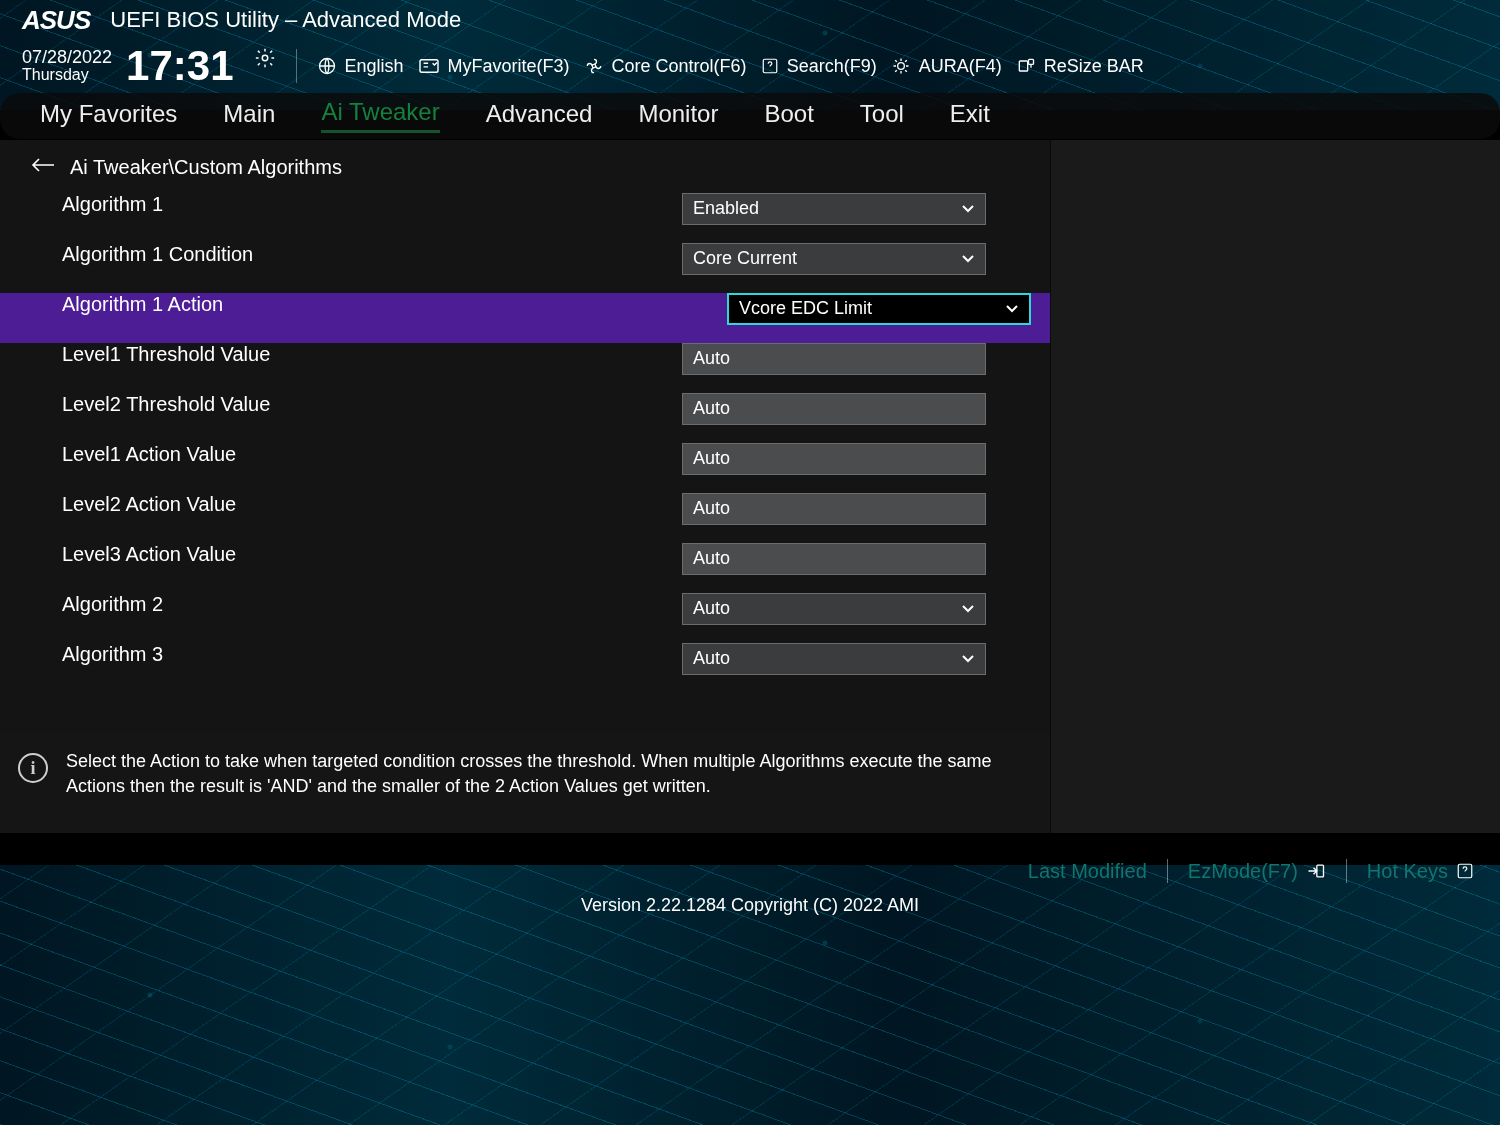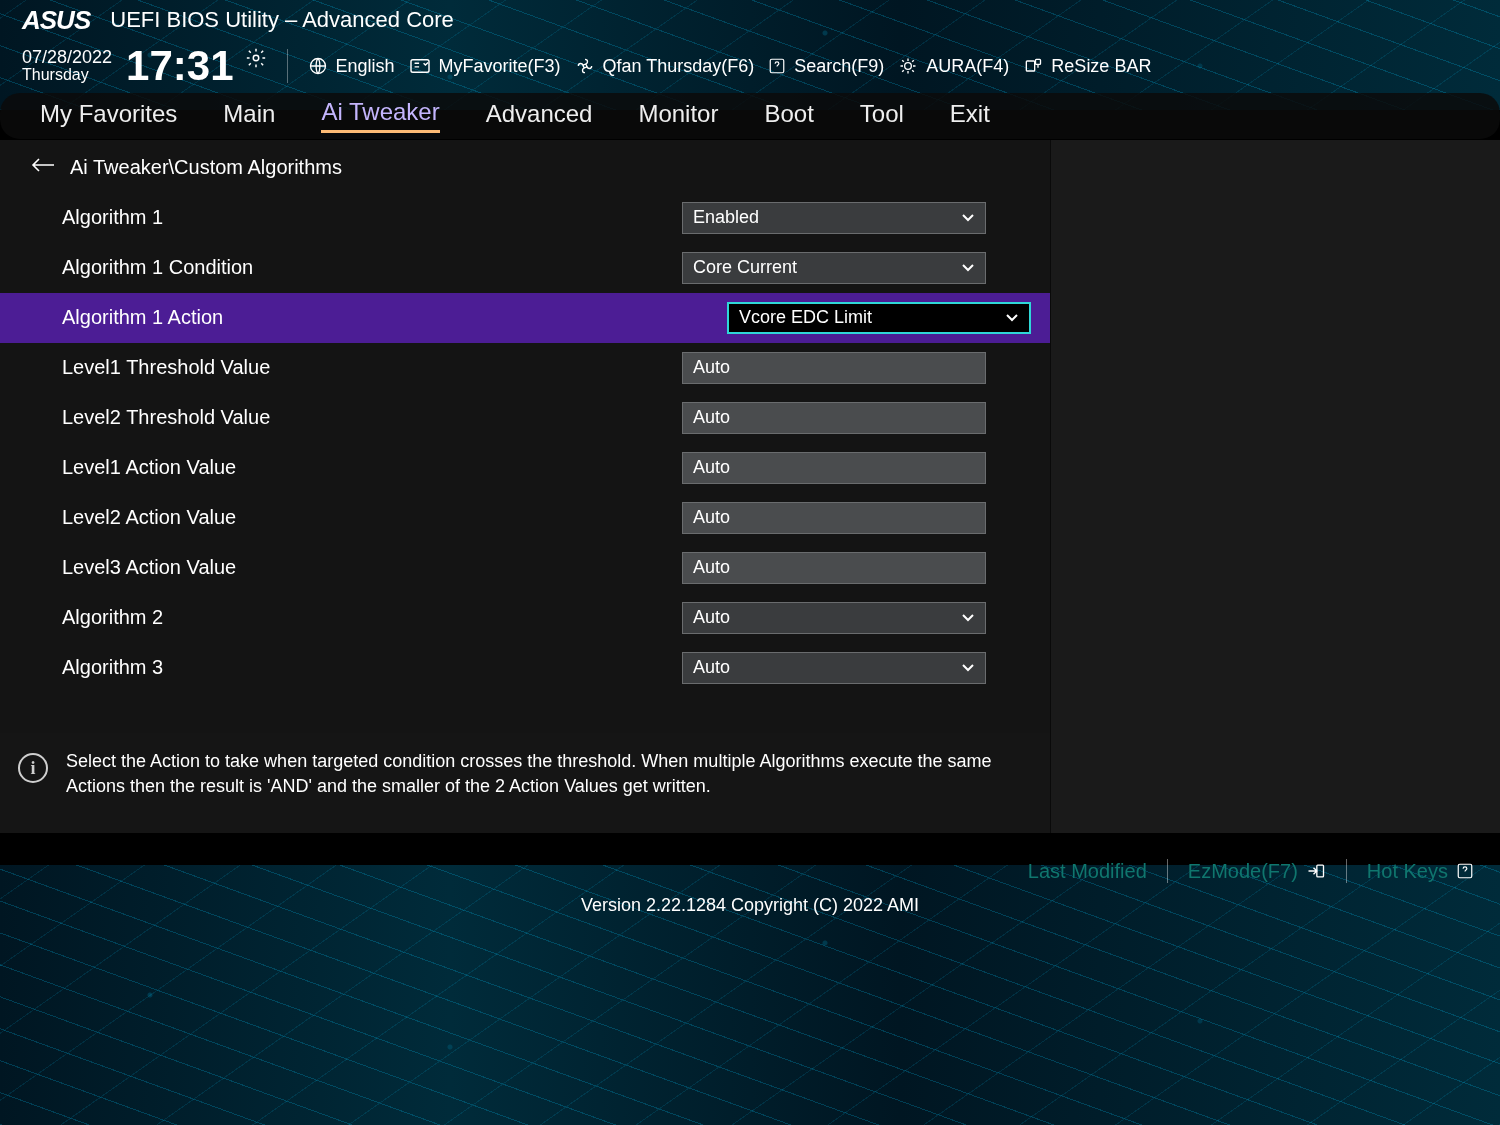"UEFI BIOS Utility – Advanced" span.app-title { text: Core -> Mode }
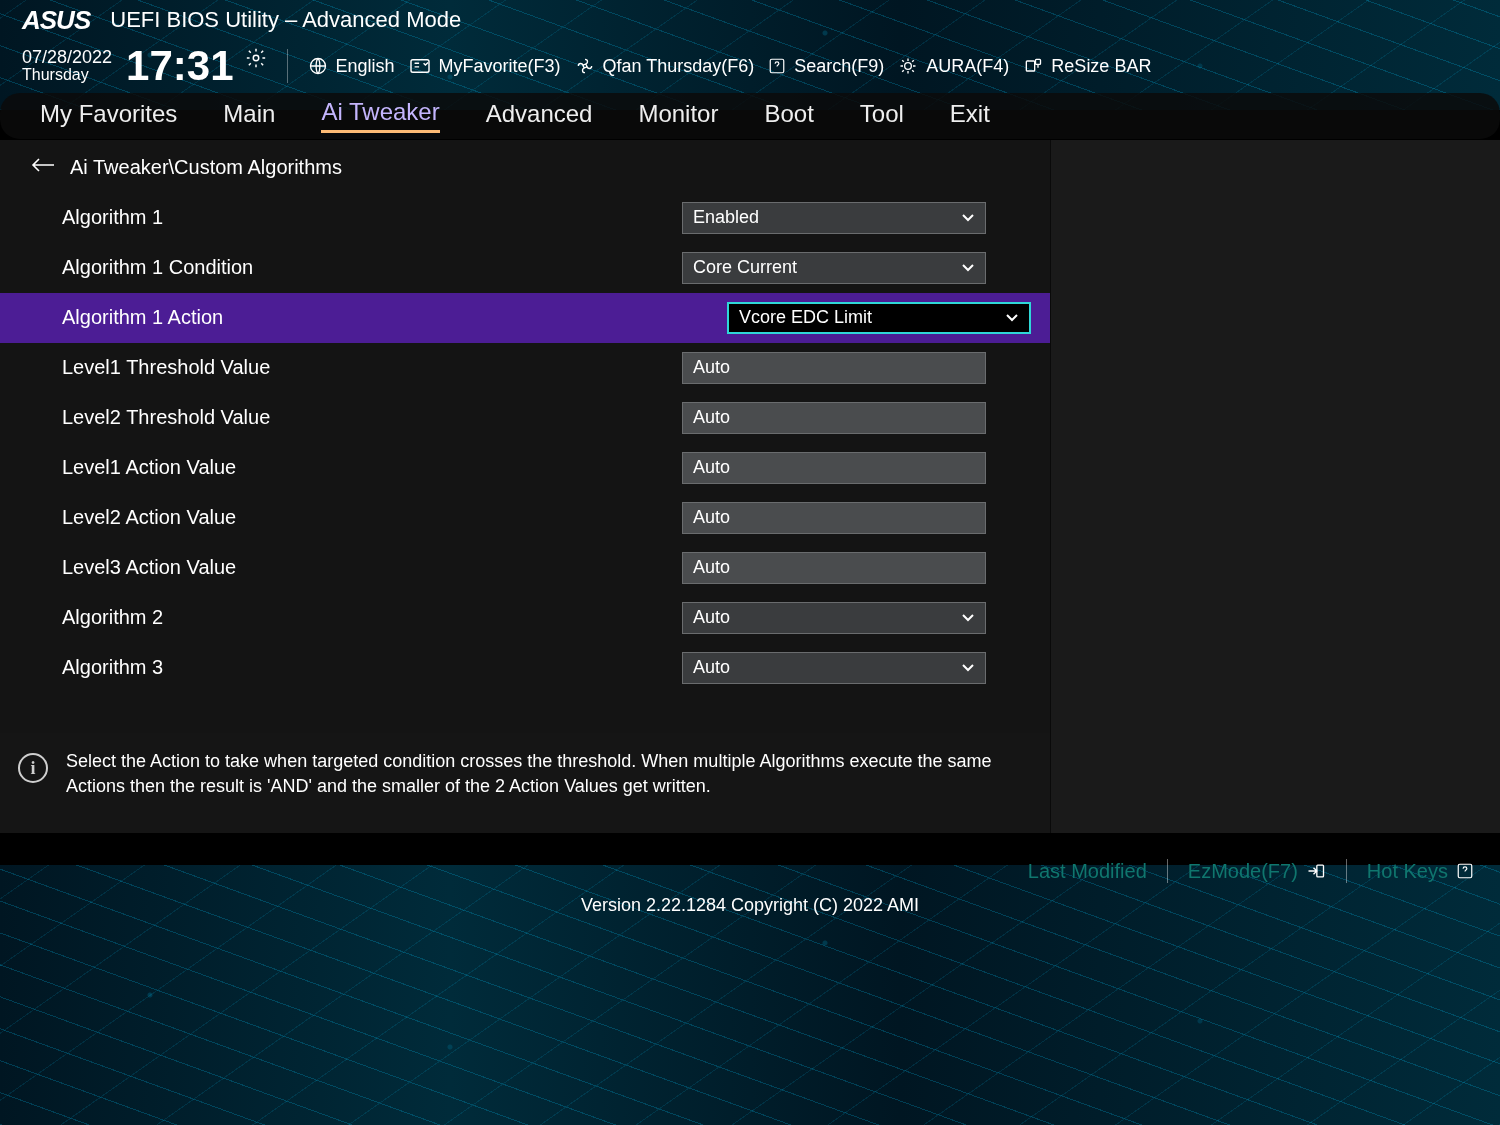"17:31" .time-block { gap: 11px -> 20px }
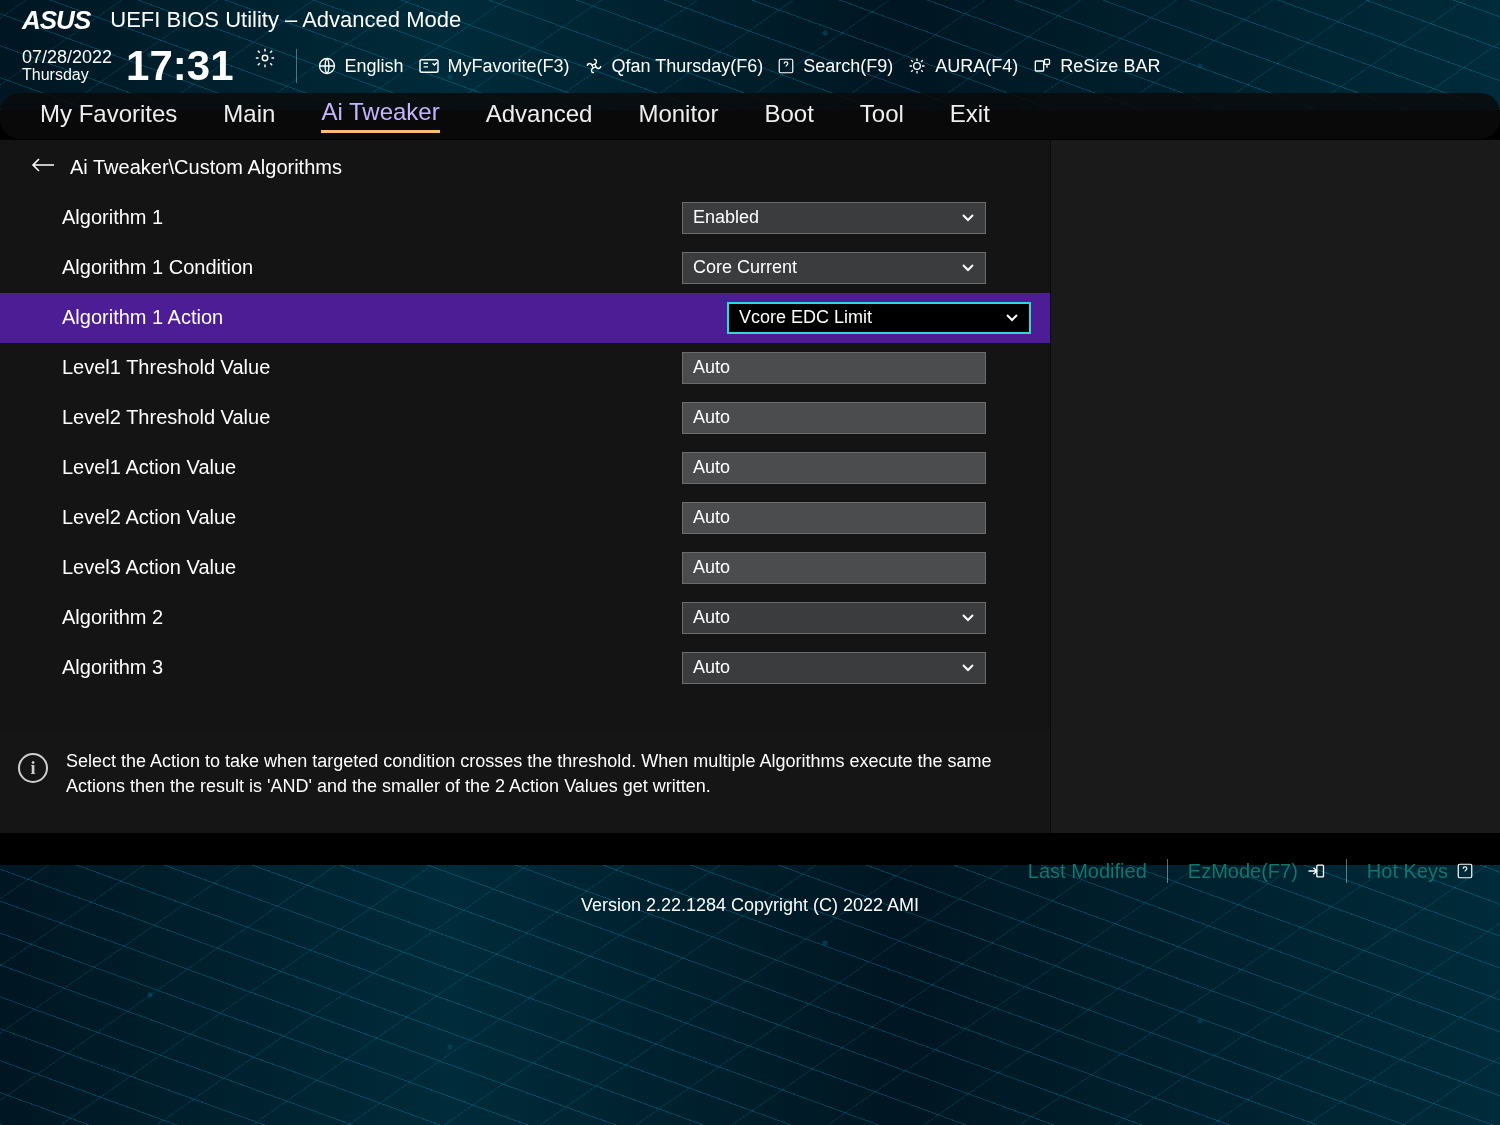"Qfan Thursday(F6)" span { text: Qfan Thursday -> Core Control }
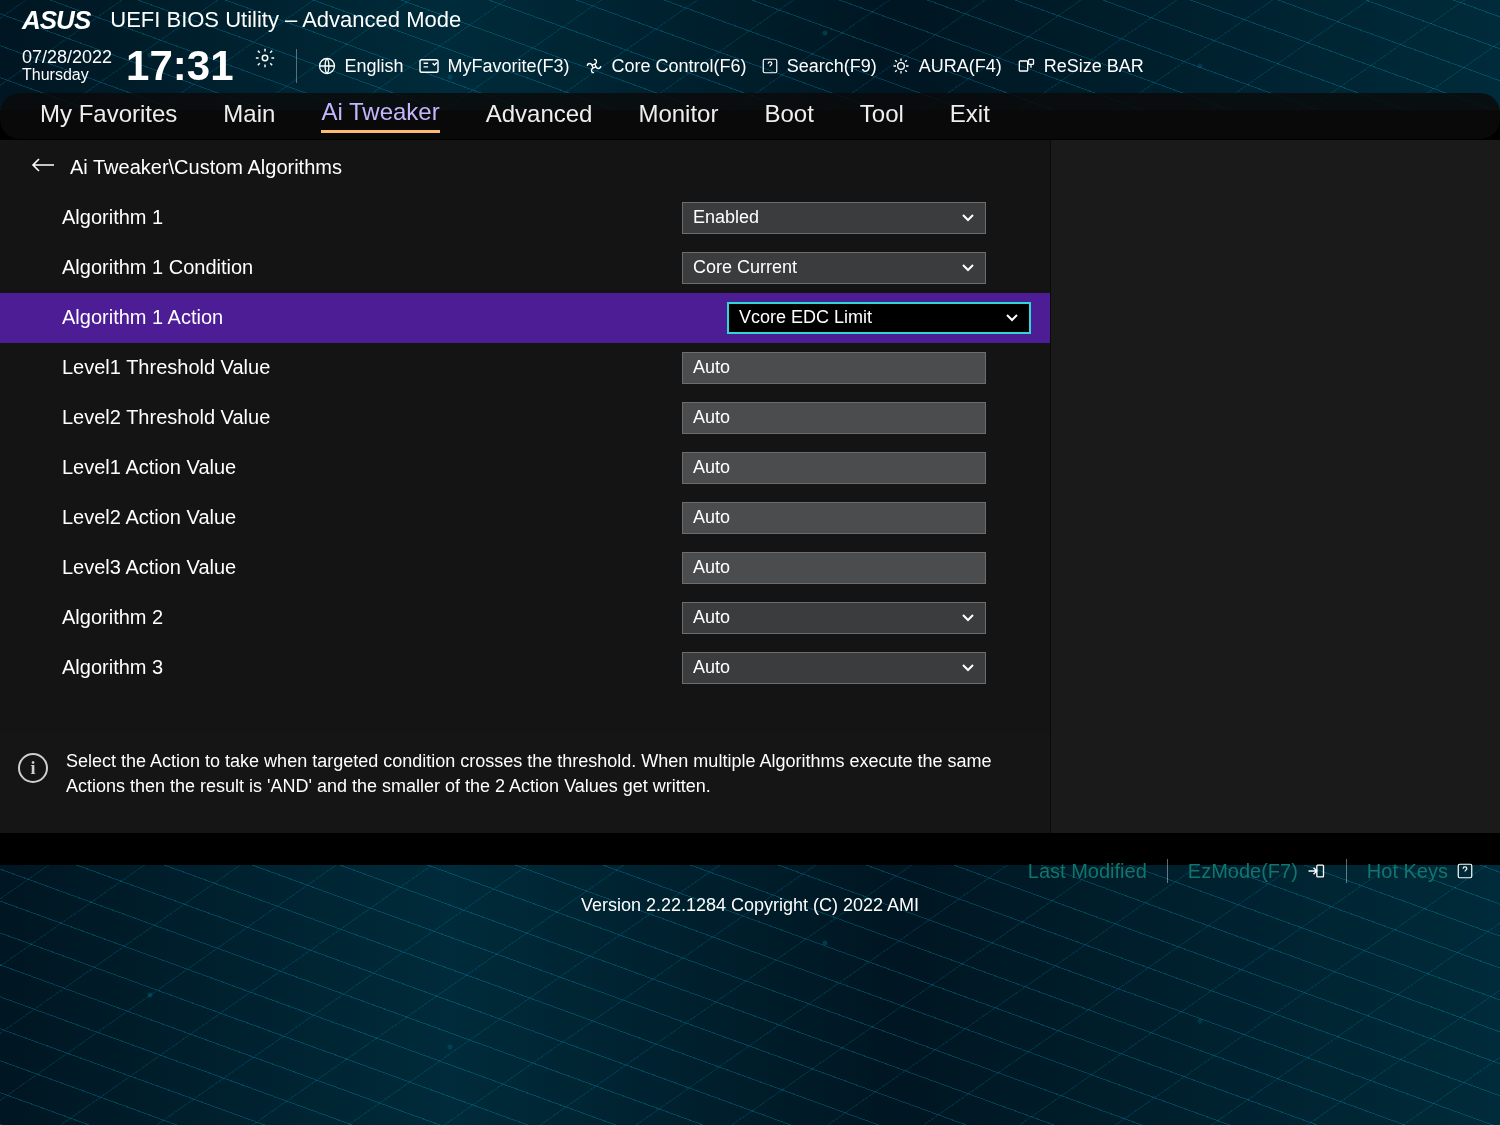"Ai Tweaker" .nav-tab.active { border-bottom: 3px solid #fdba74 -> 3px solid #14532d; color: #c4b5fd -> #15803d }
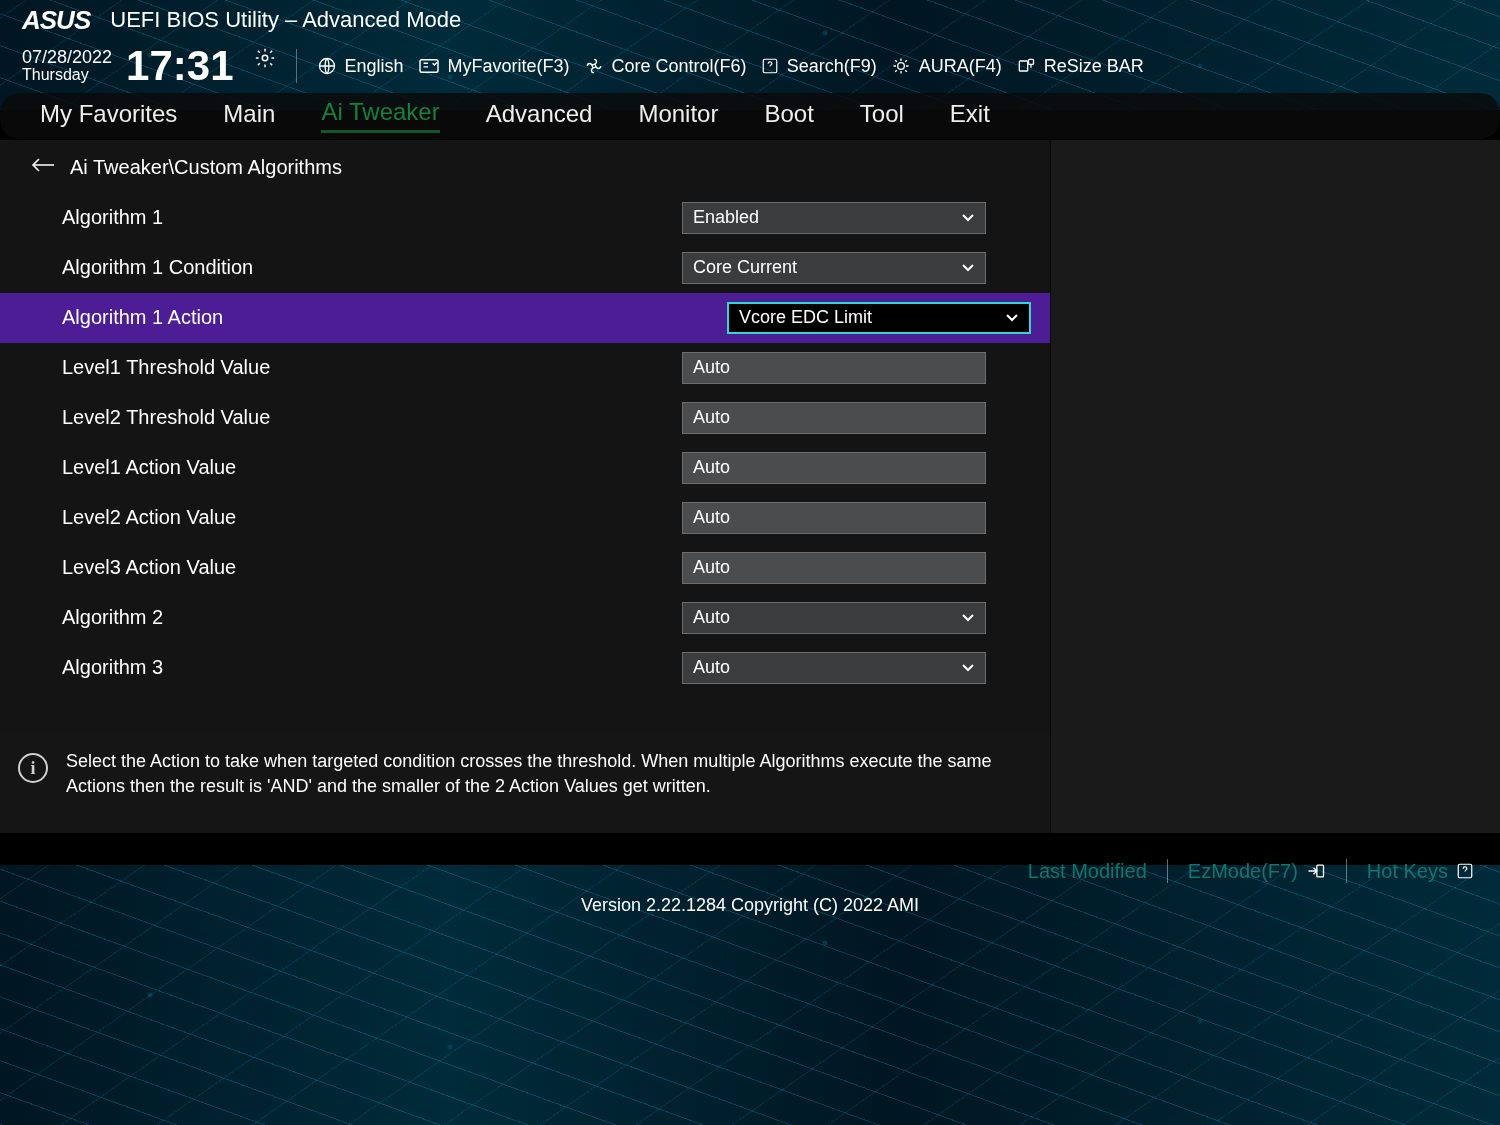"Algorithm 1" .setting-row { align-items: center -> flex-start }
